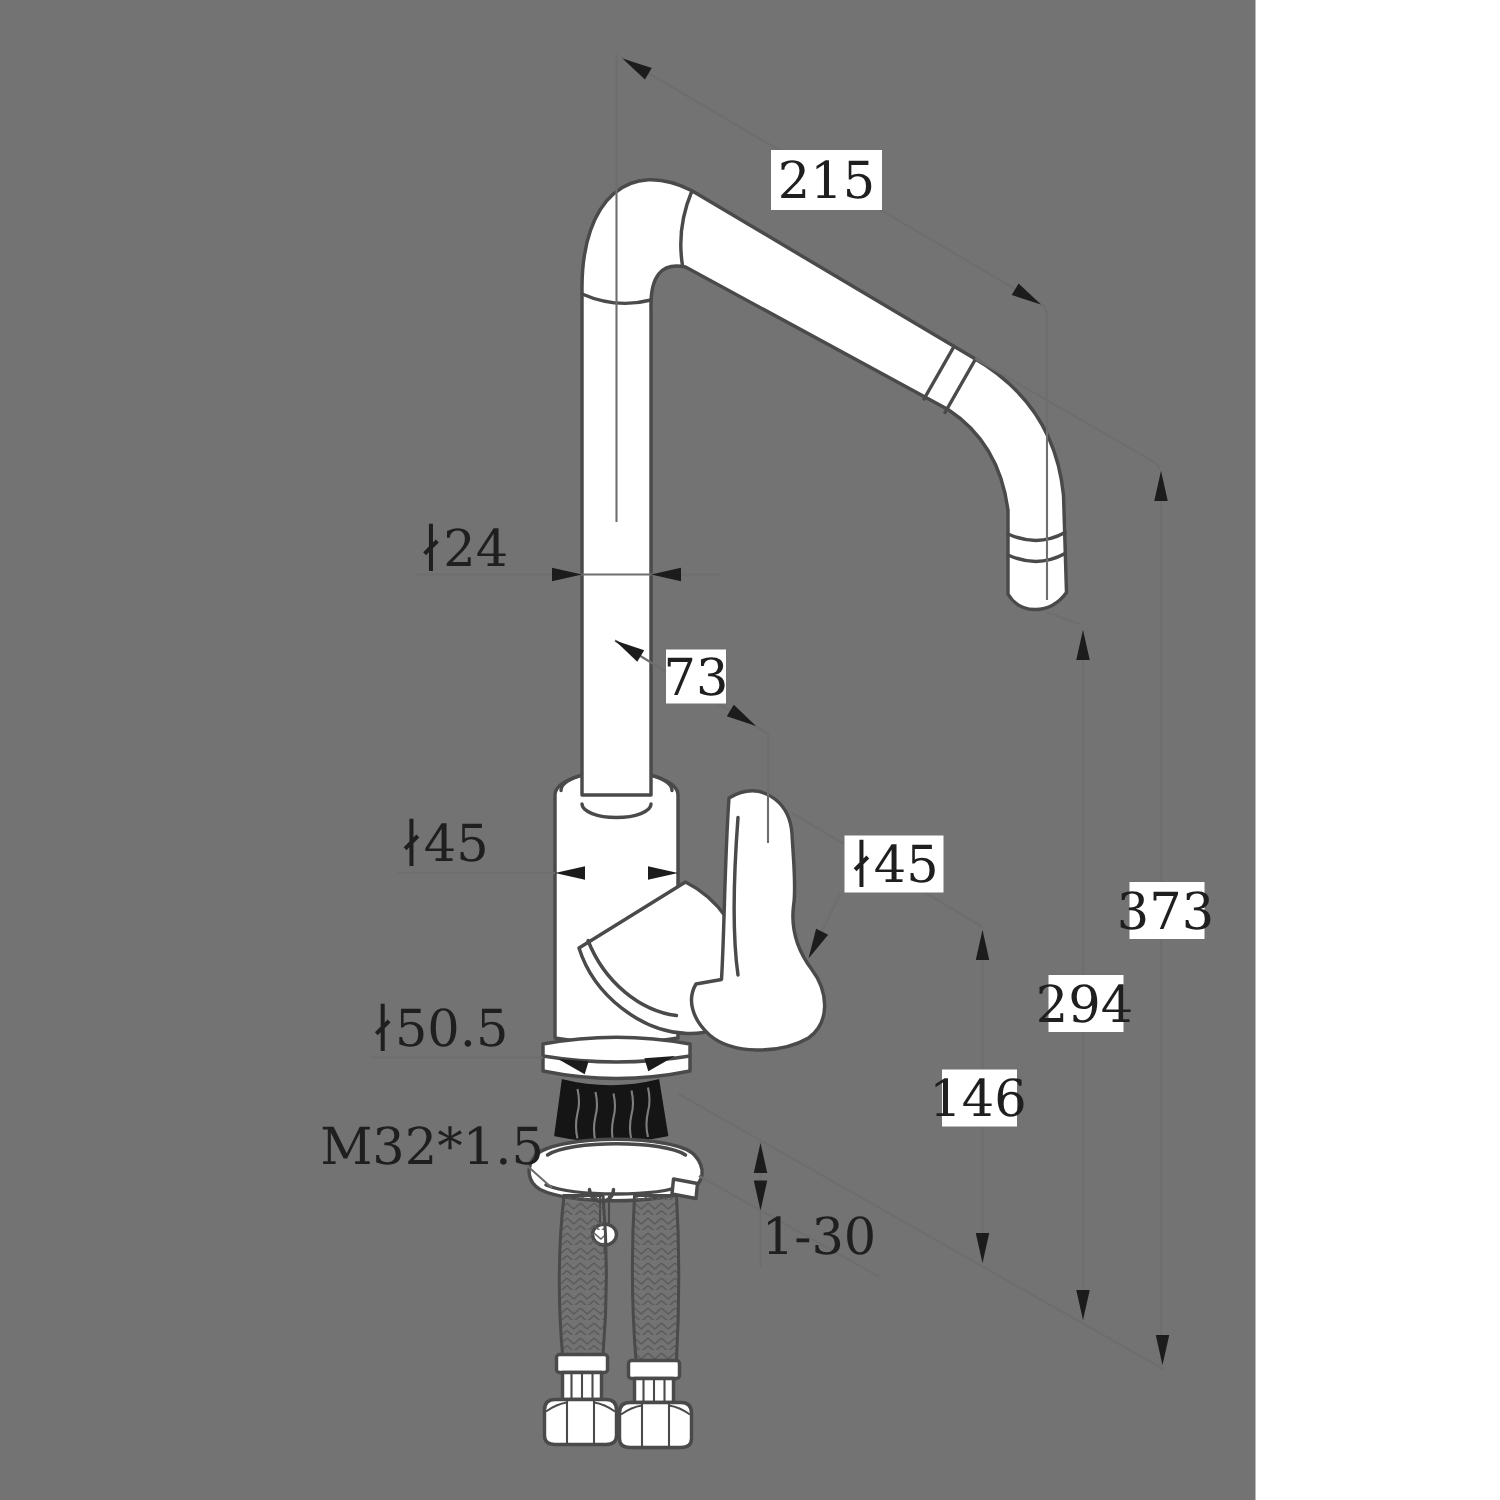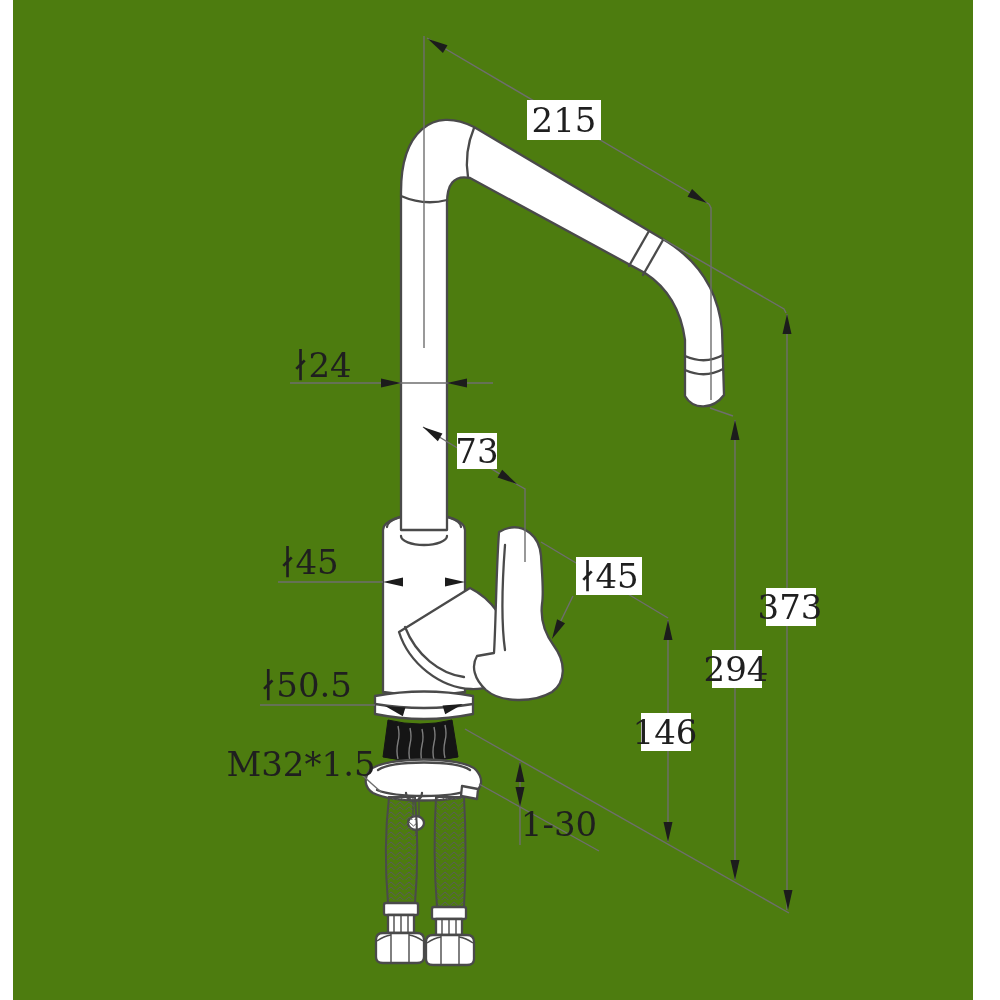"215" .stage { background: #4d7c0f -> #737373; margin-left: 13px -> none; width: 960px -> 837px }
